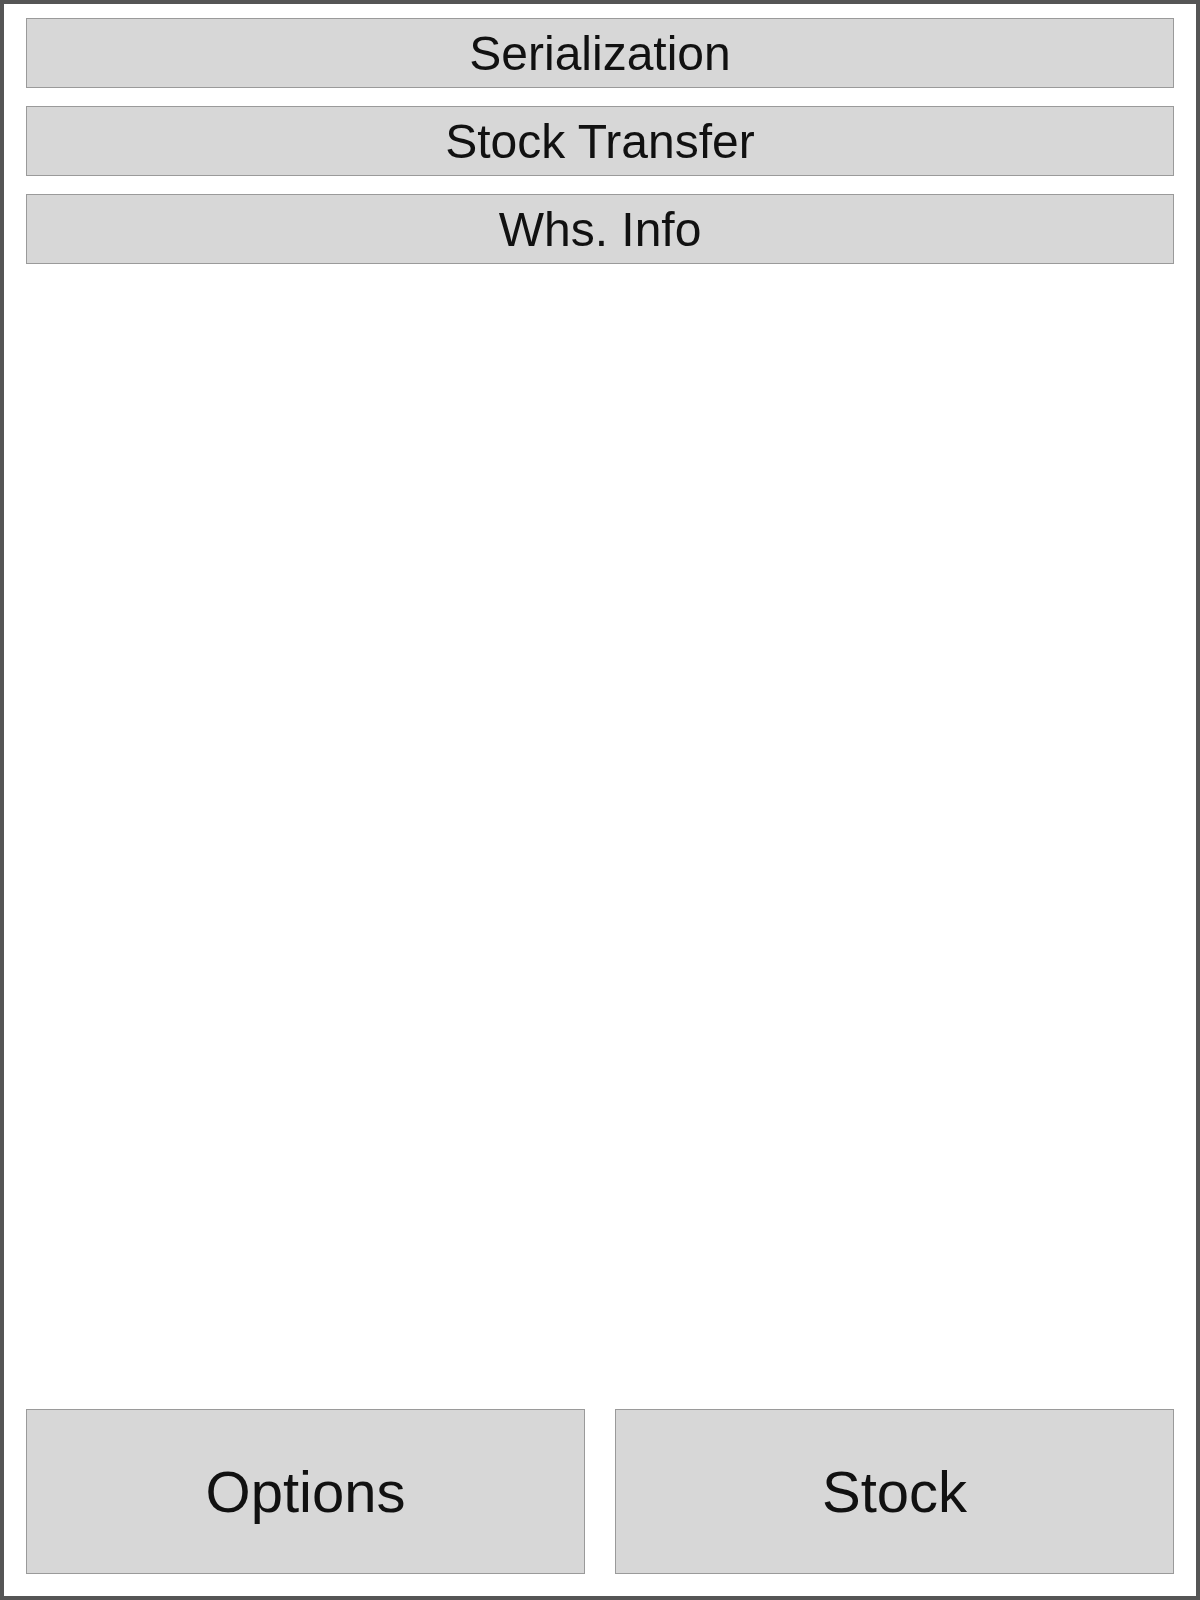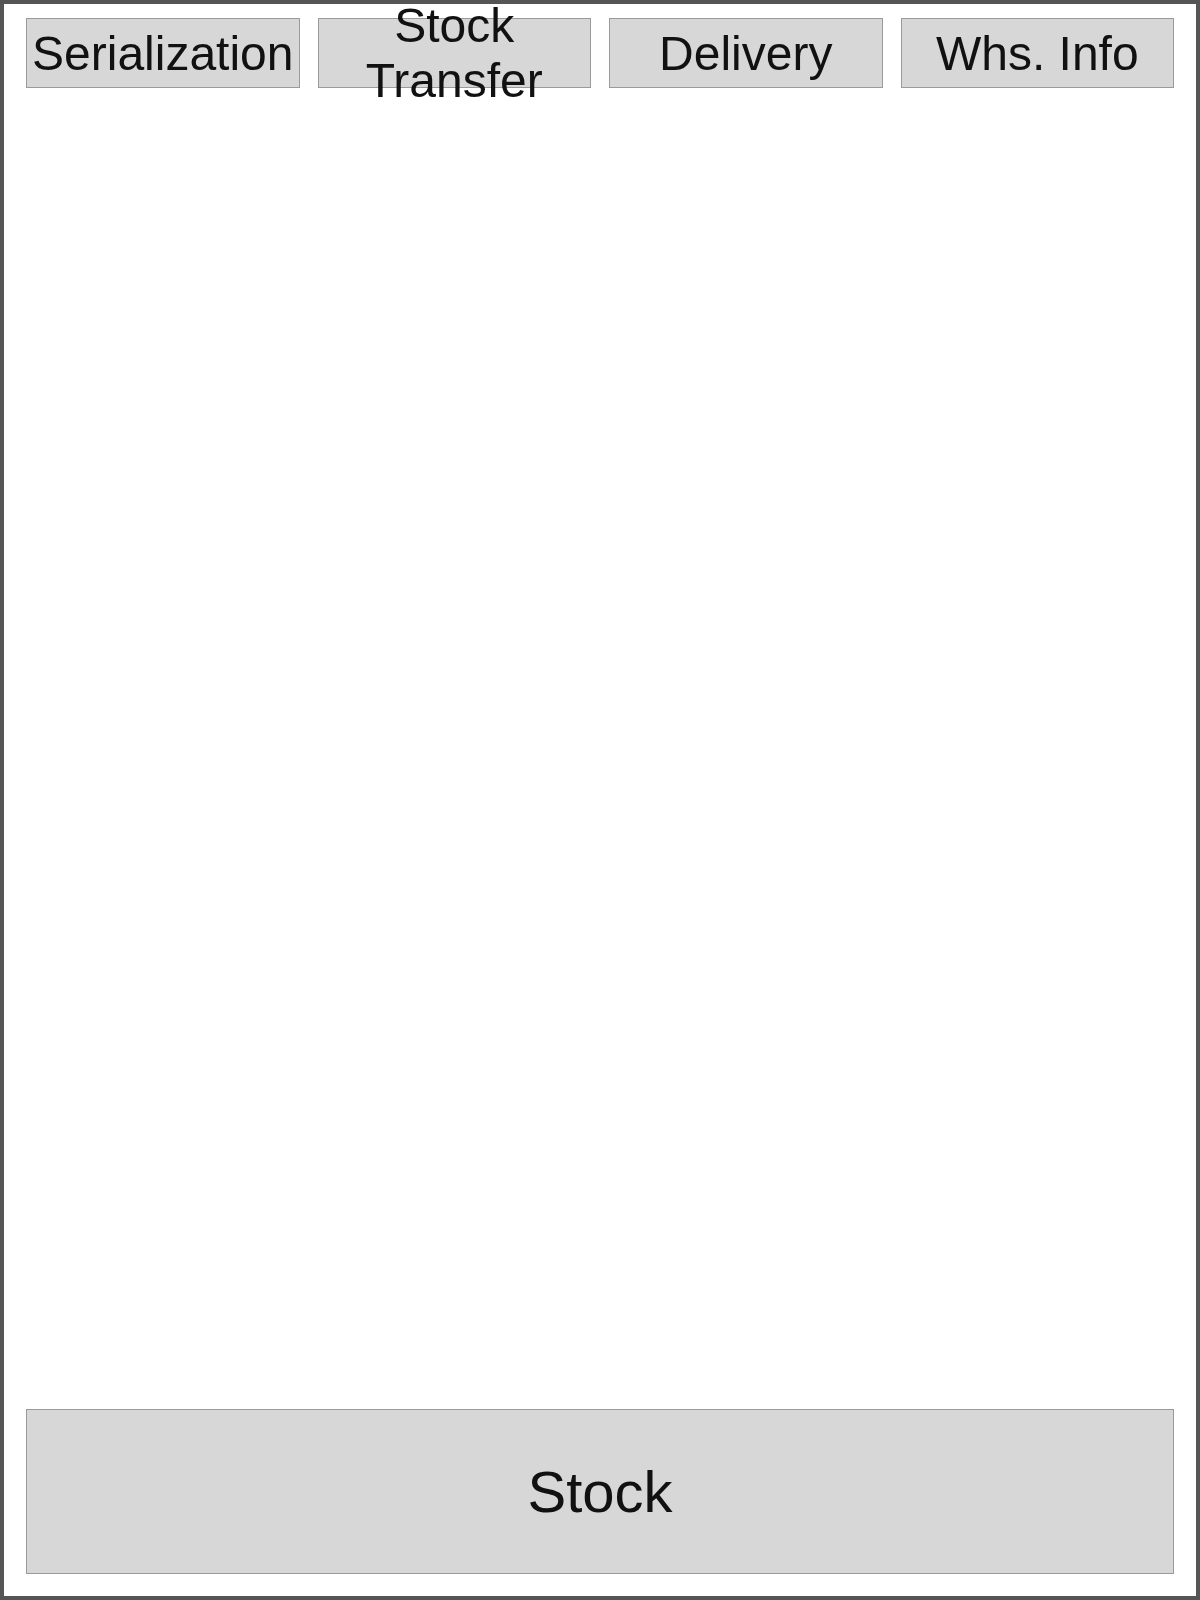"Serialization" .menu-area { flex-direction: row -> column }
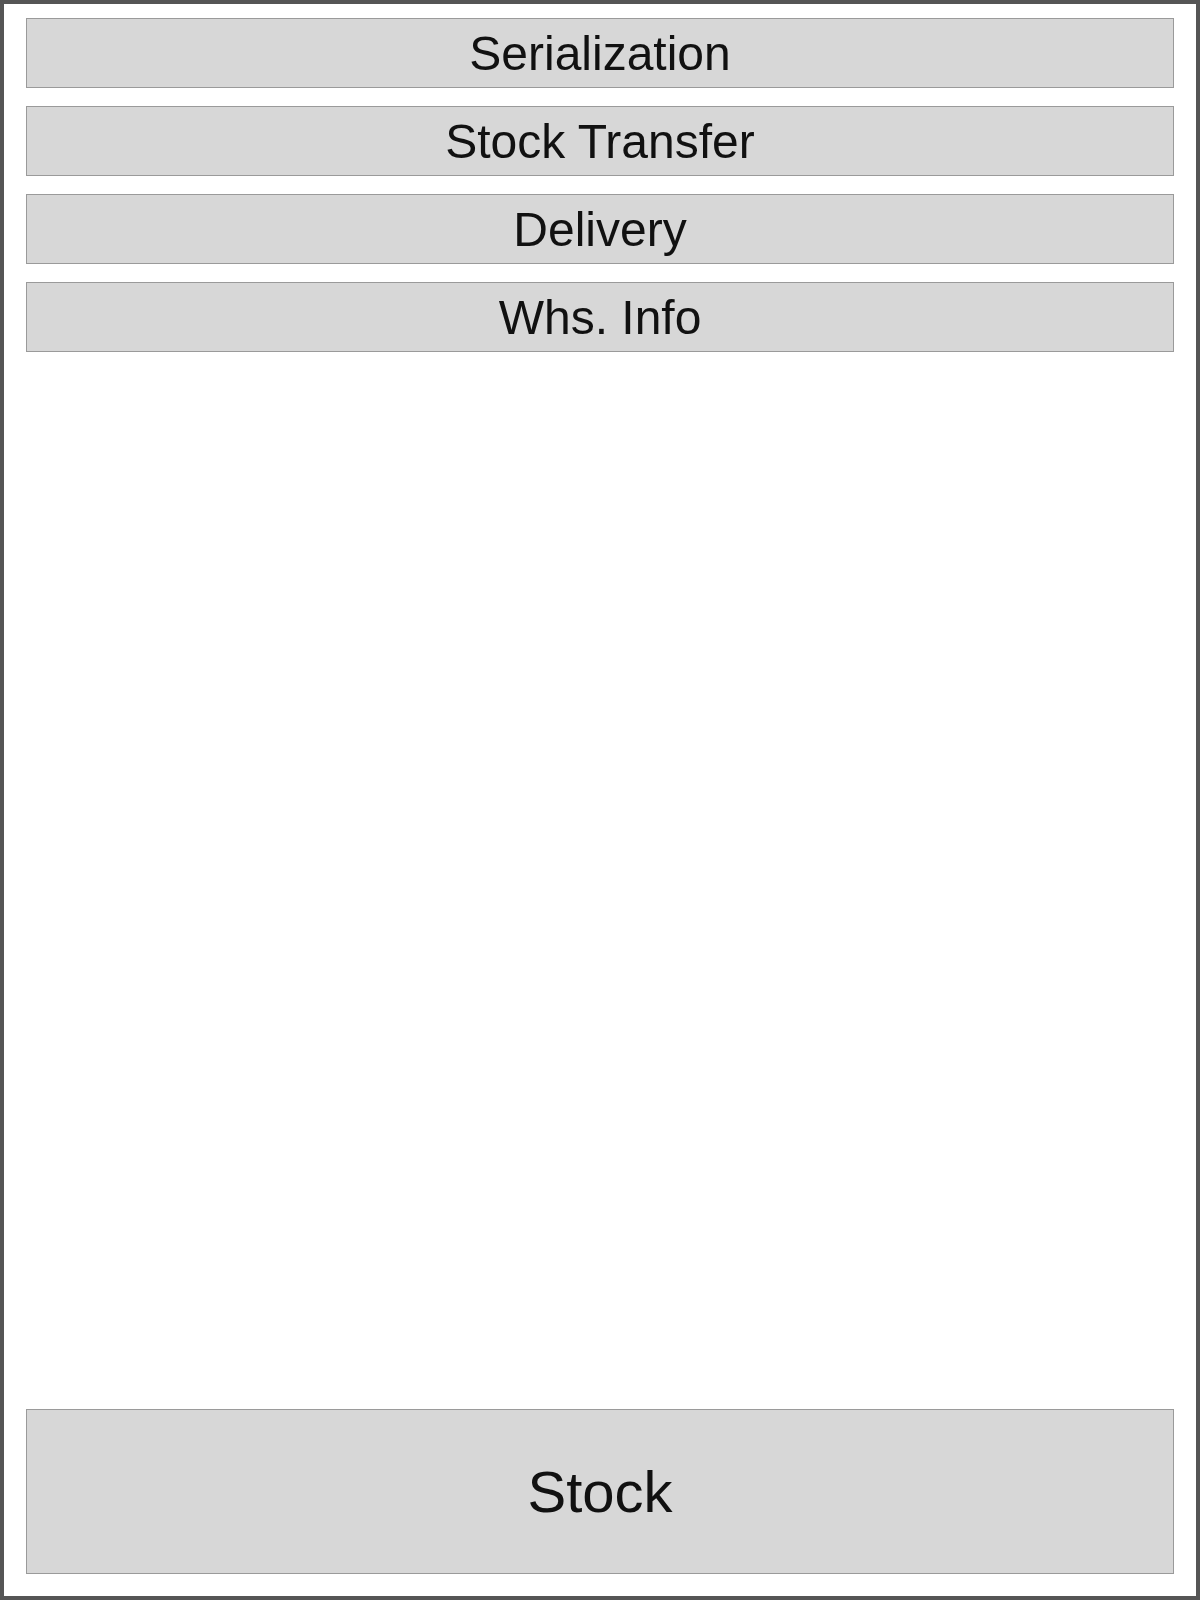"Delivery" button.menu-btn { html: <button> <span>Delivery</span> </button> -> none }
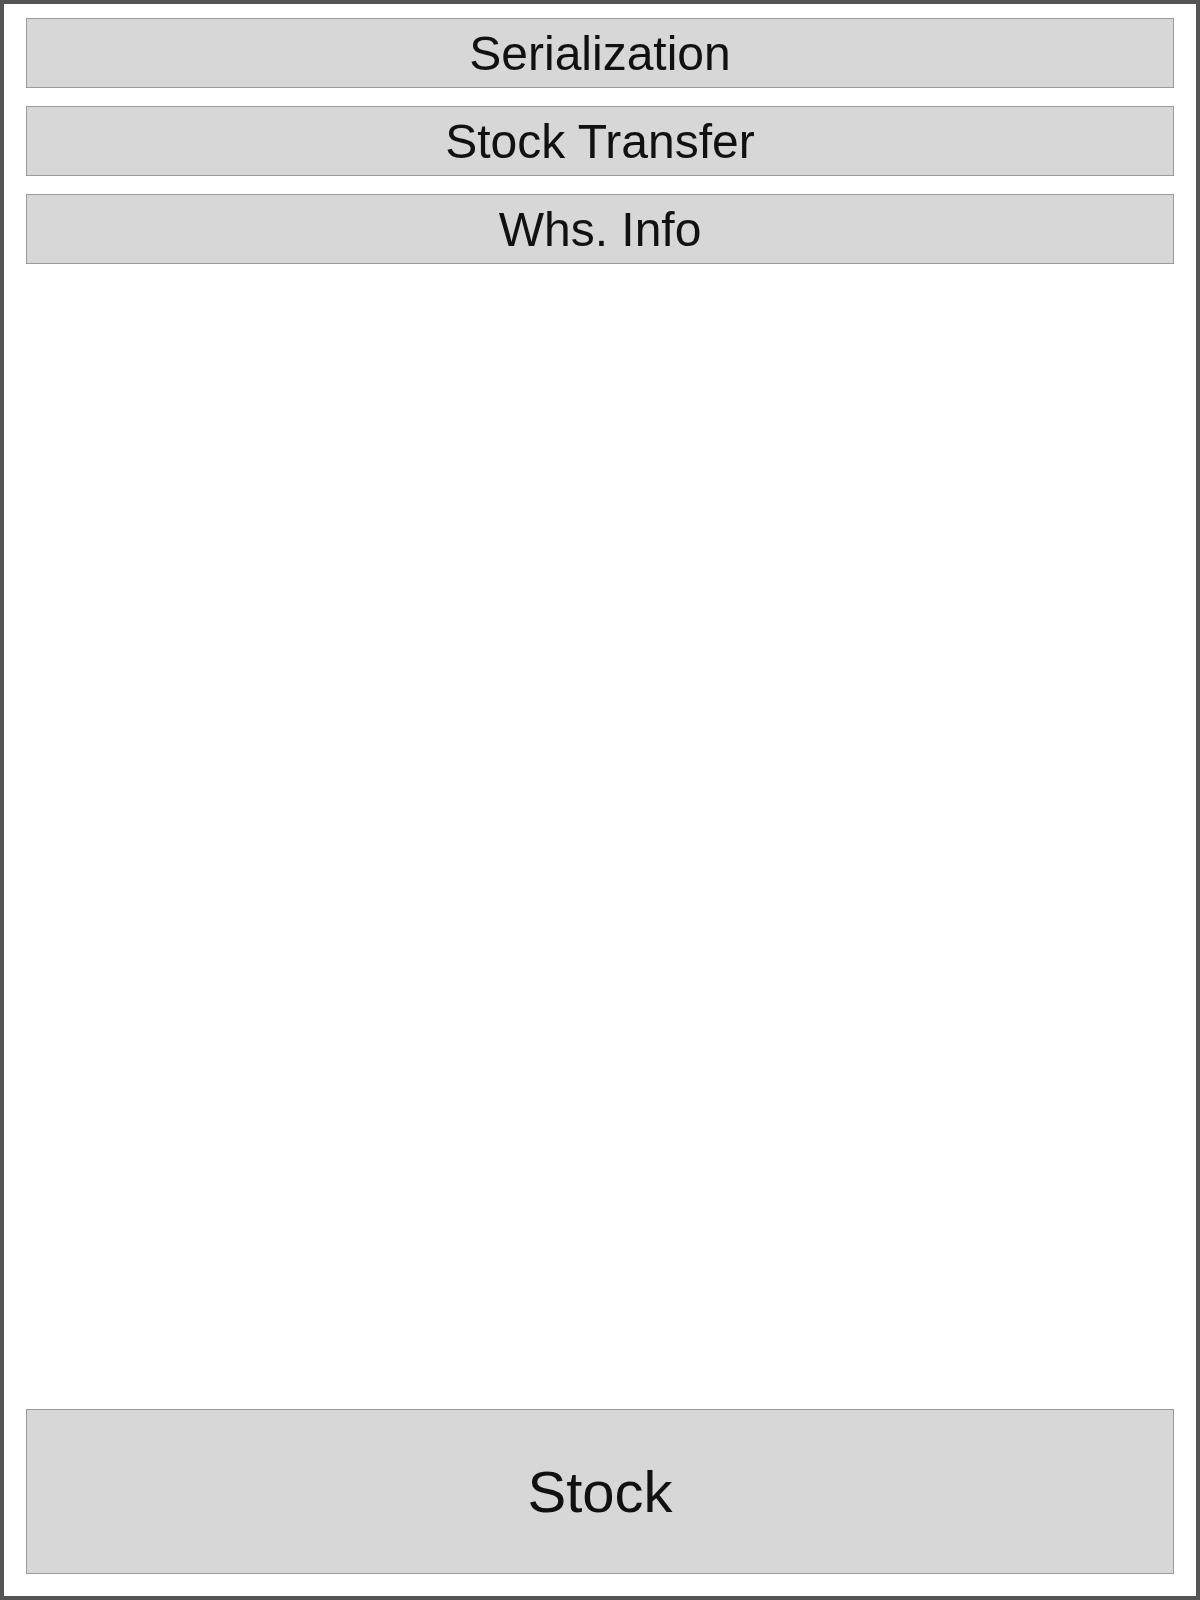"Options" button.footer-btn { html: none -> <button> <span>Options</span> </button> }
